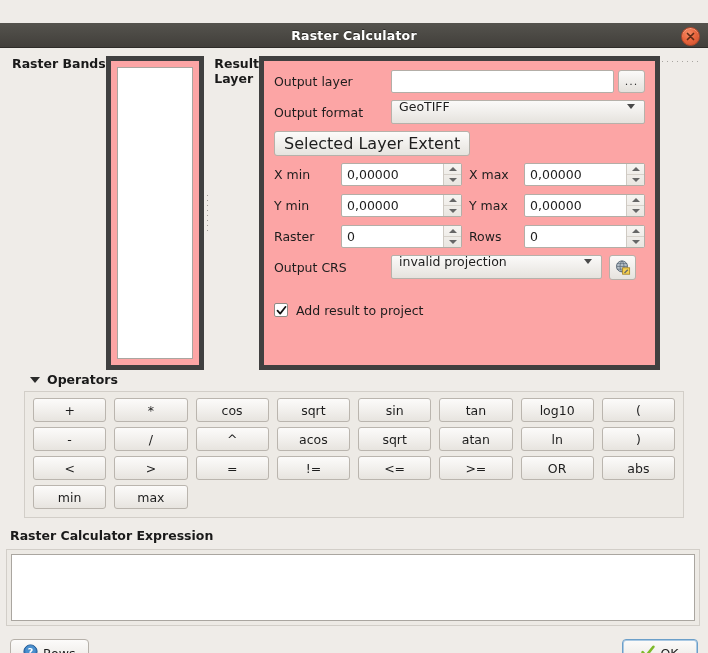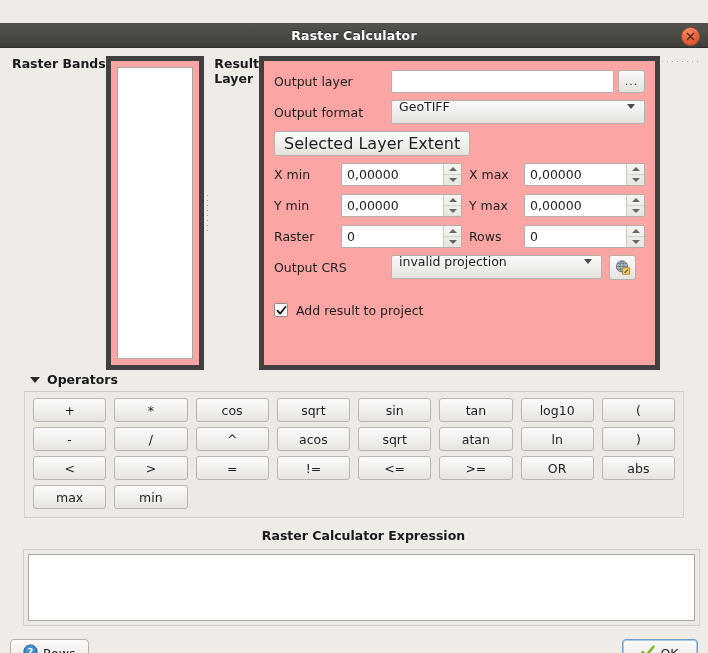"max" div.op-btn { order: before "min" -> after "min" }
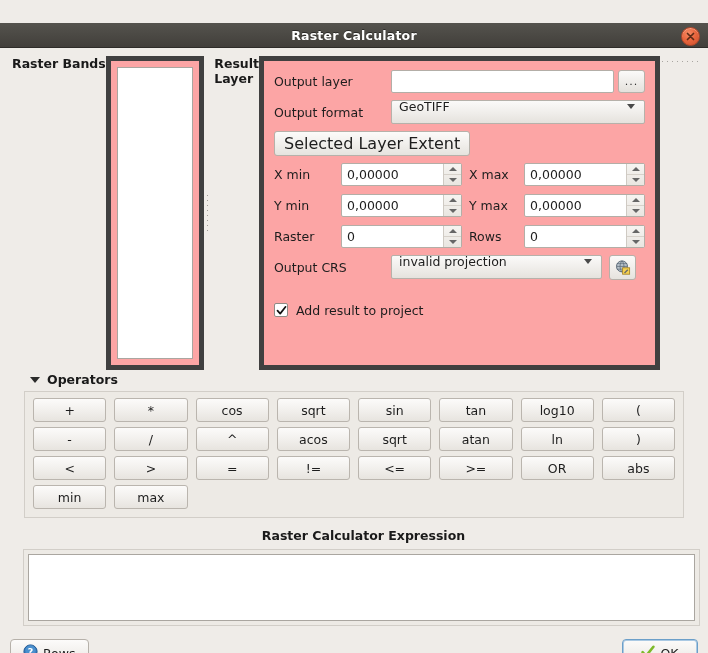"Raster Calculator Expression" .expr-wrap { padding: 10px 8px 0 23px -> 10px 8px 0 6px; text-align: center -> none }
